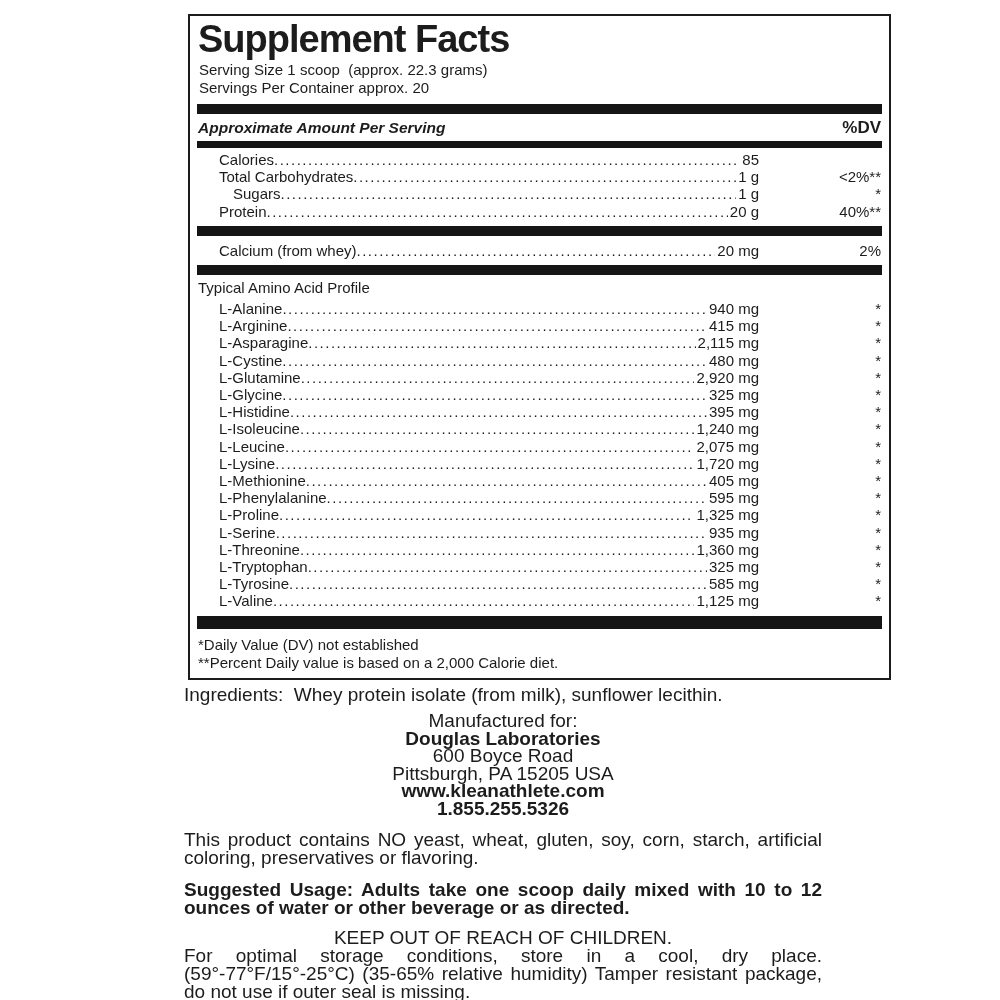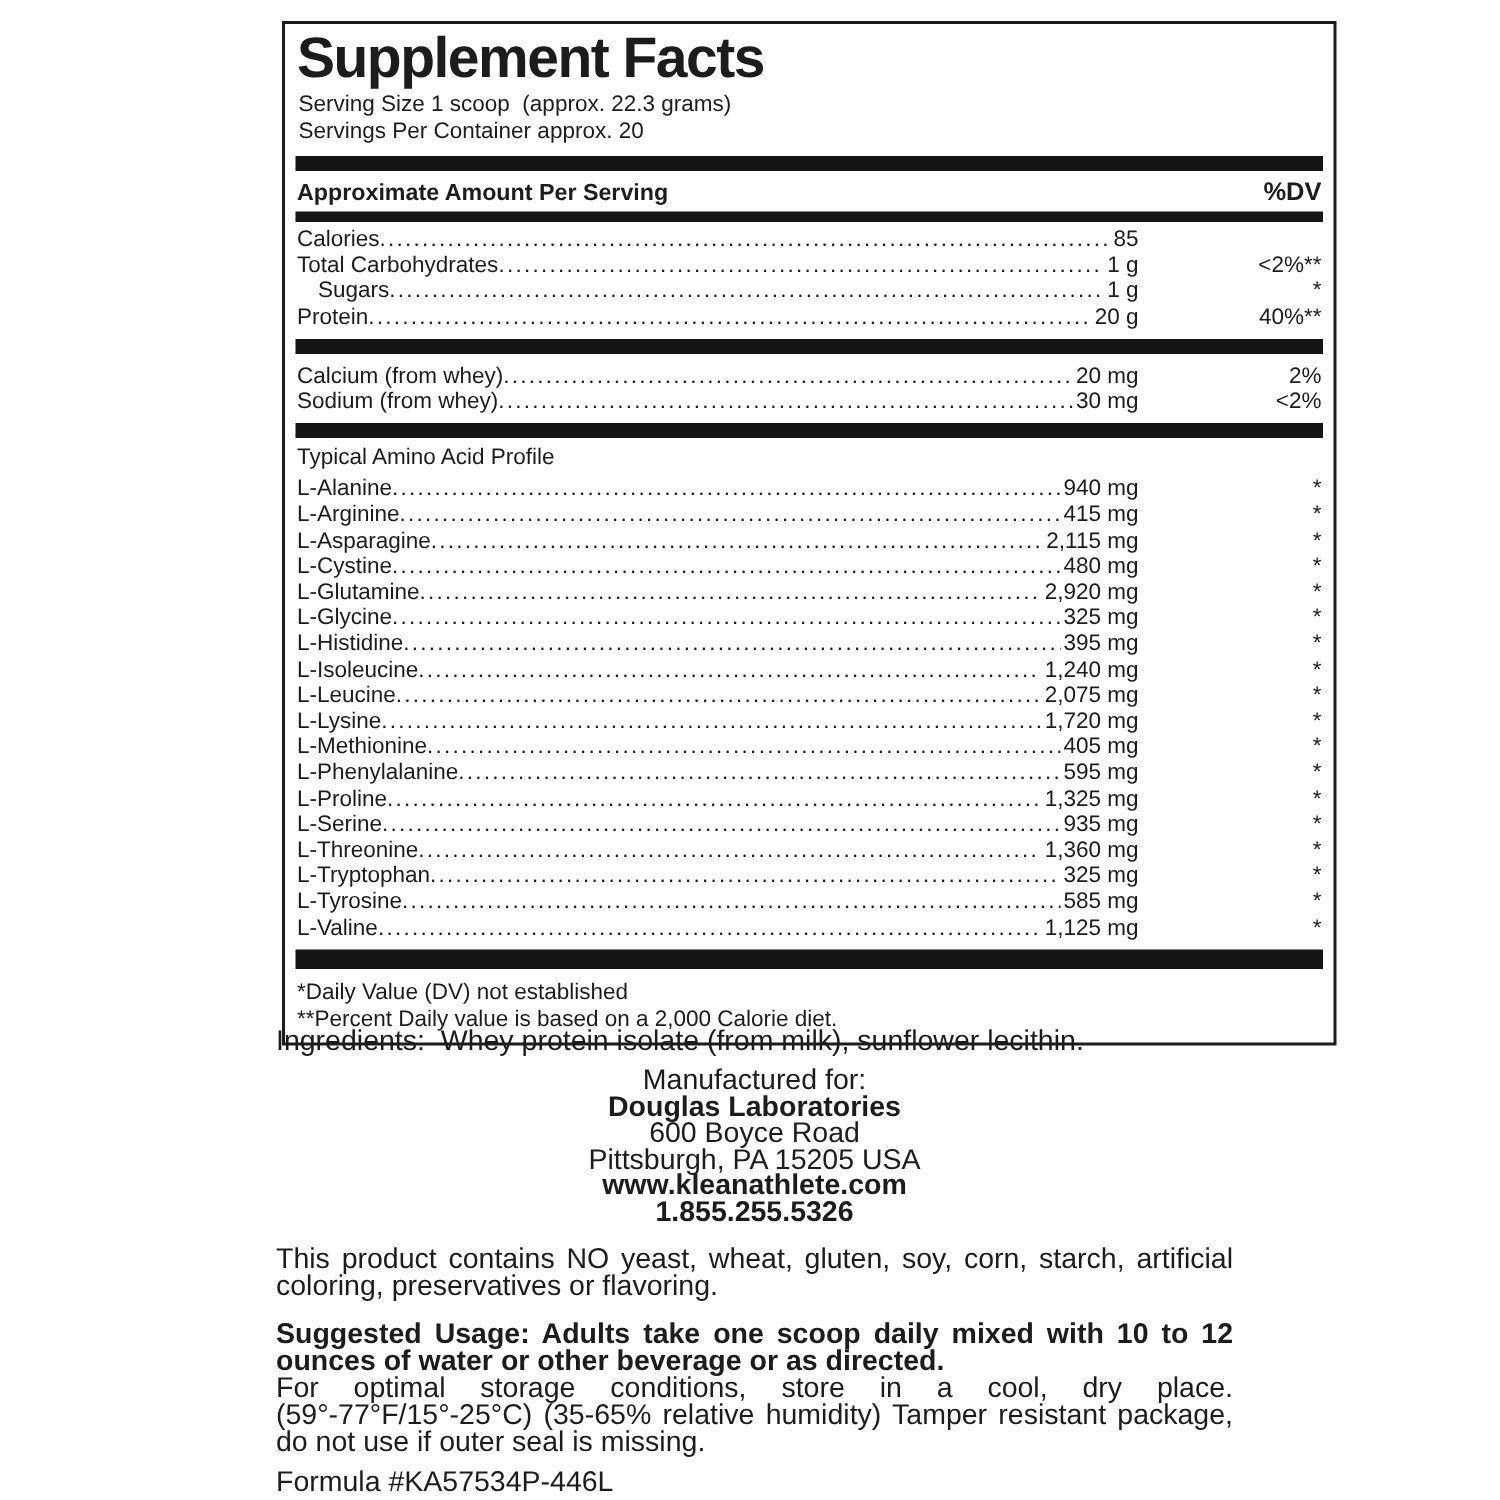"Approximate Amount Per Serving" .hdr-left { font-style: none -> italic }
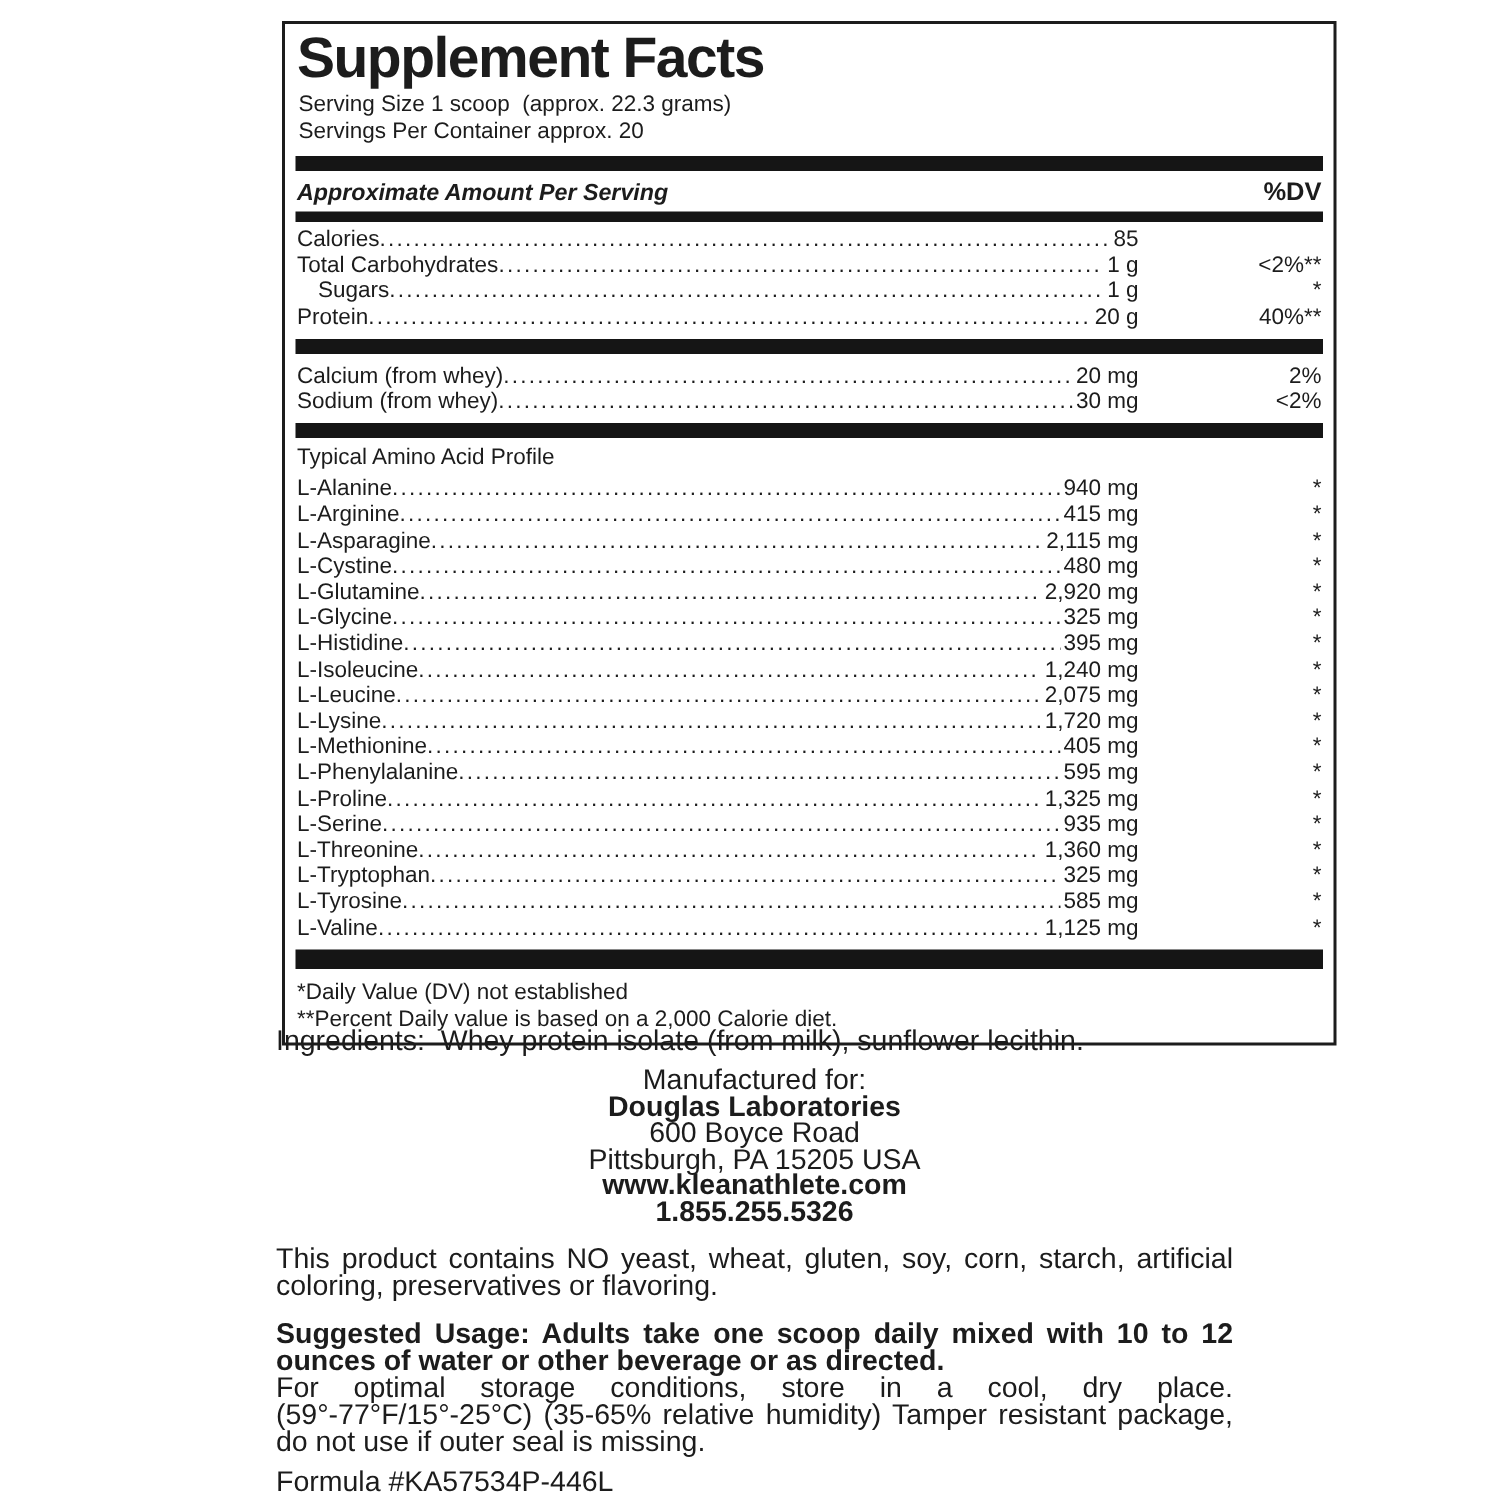"Calories" .row .nm { margin-left: none -> 21px }
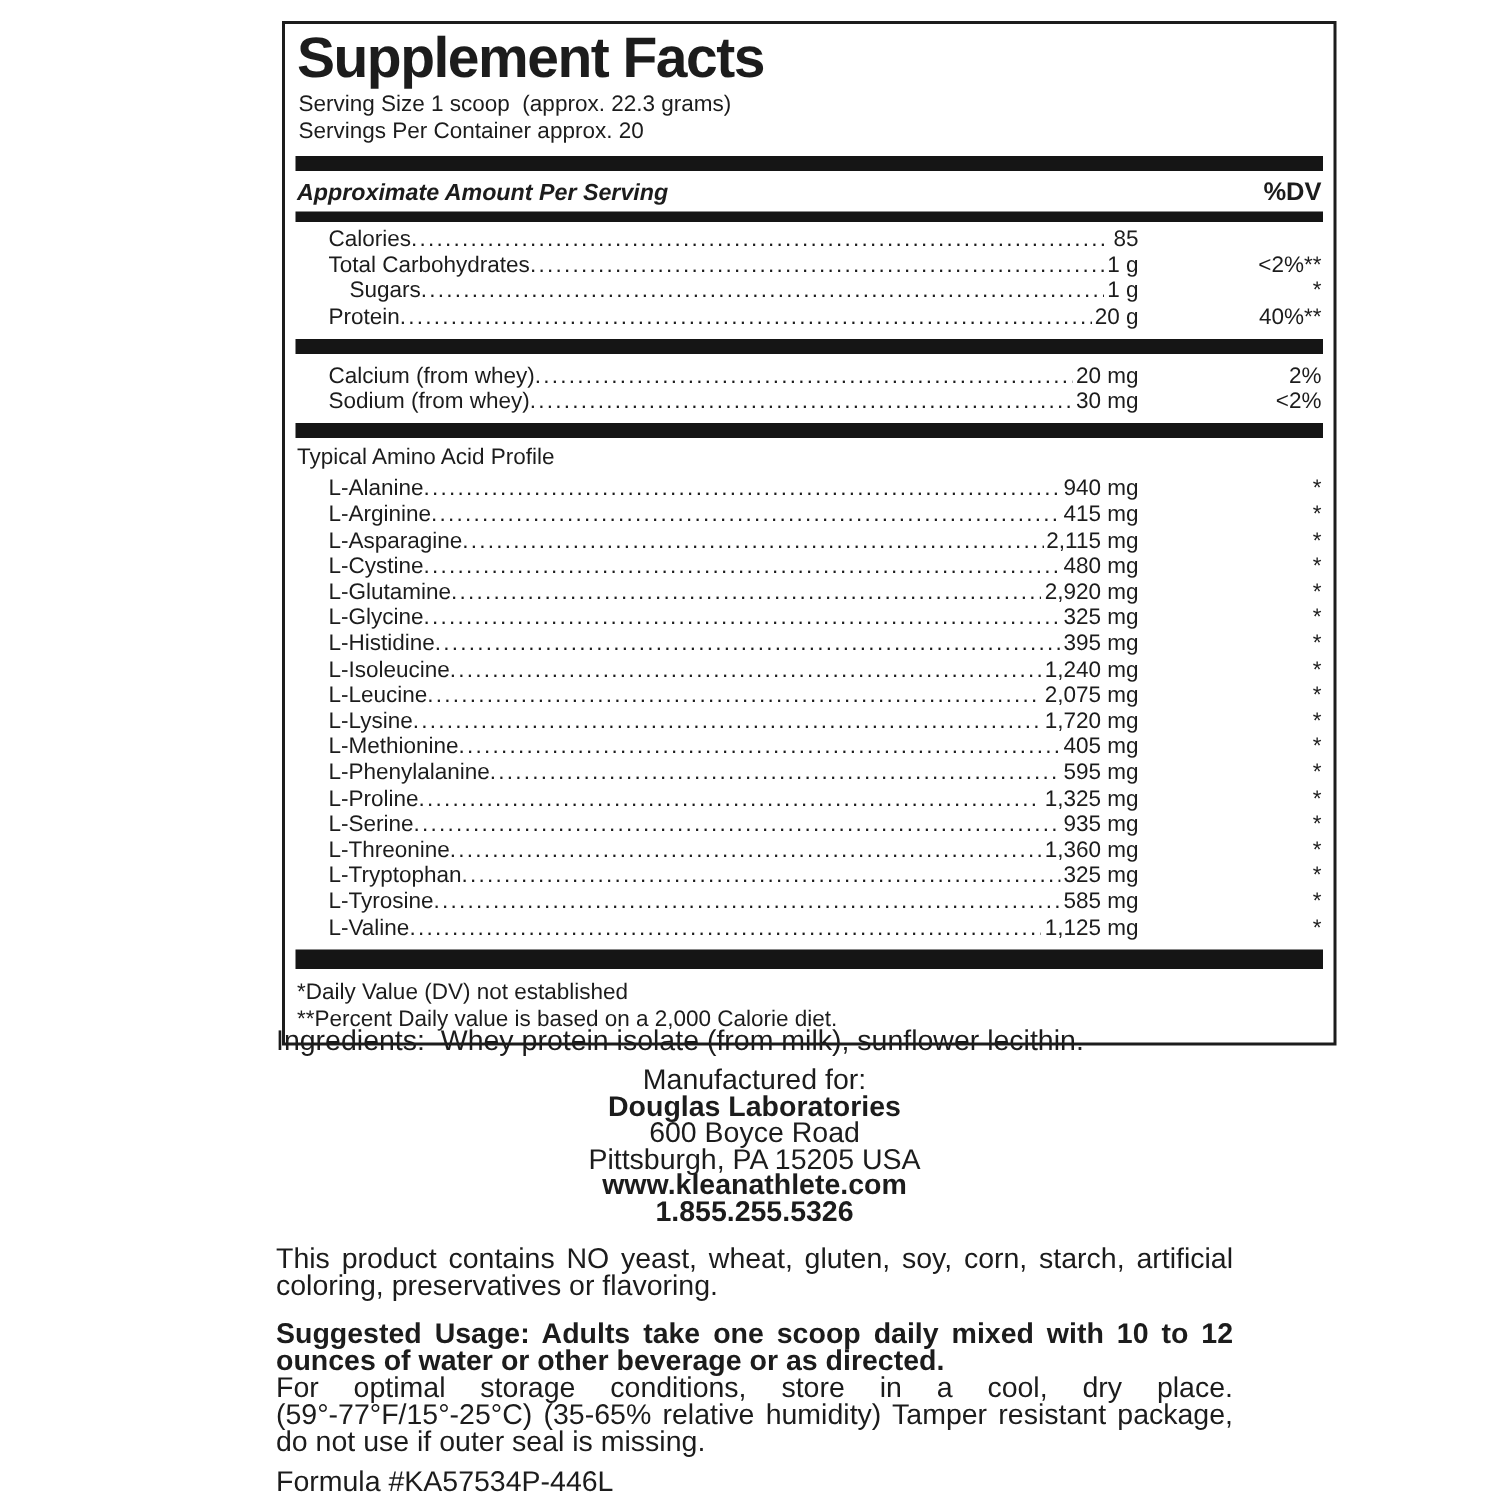"Sodium (from whey)" div.row { html: <div> <span>Sodium (from whey)</span> <span></span> <span>30 mg</span> <span>&lt;2%</span> </div> -> none }
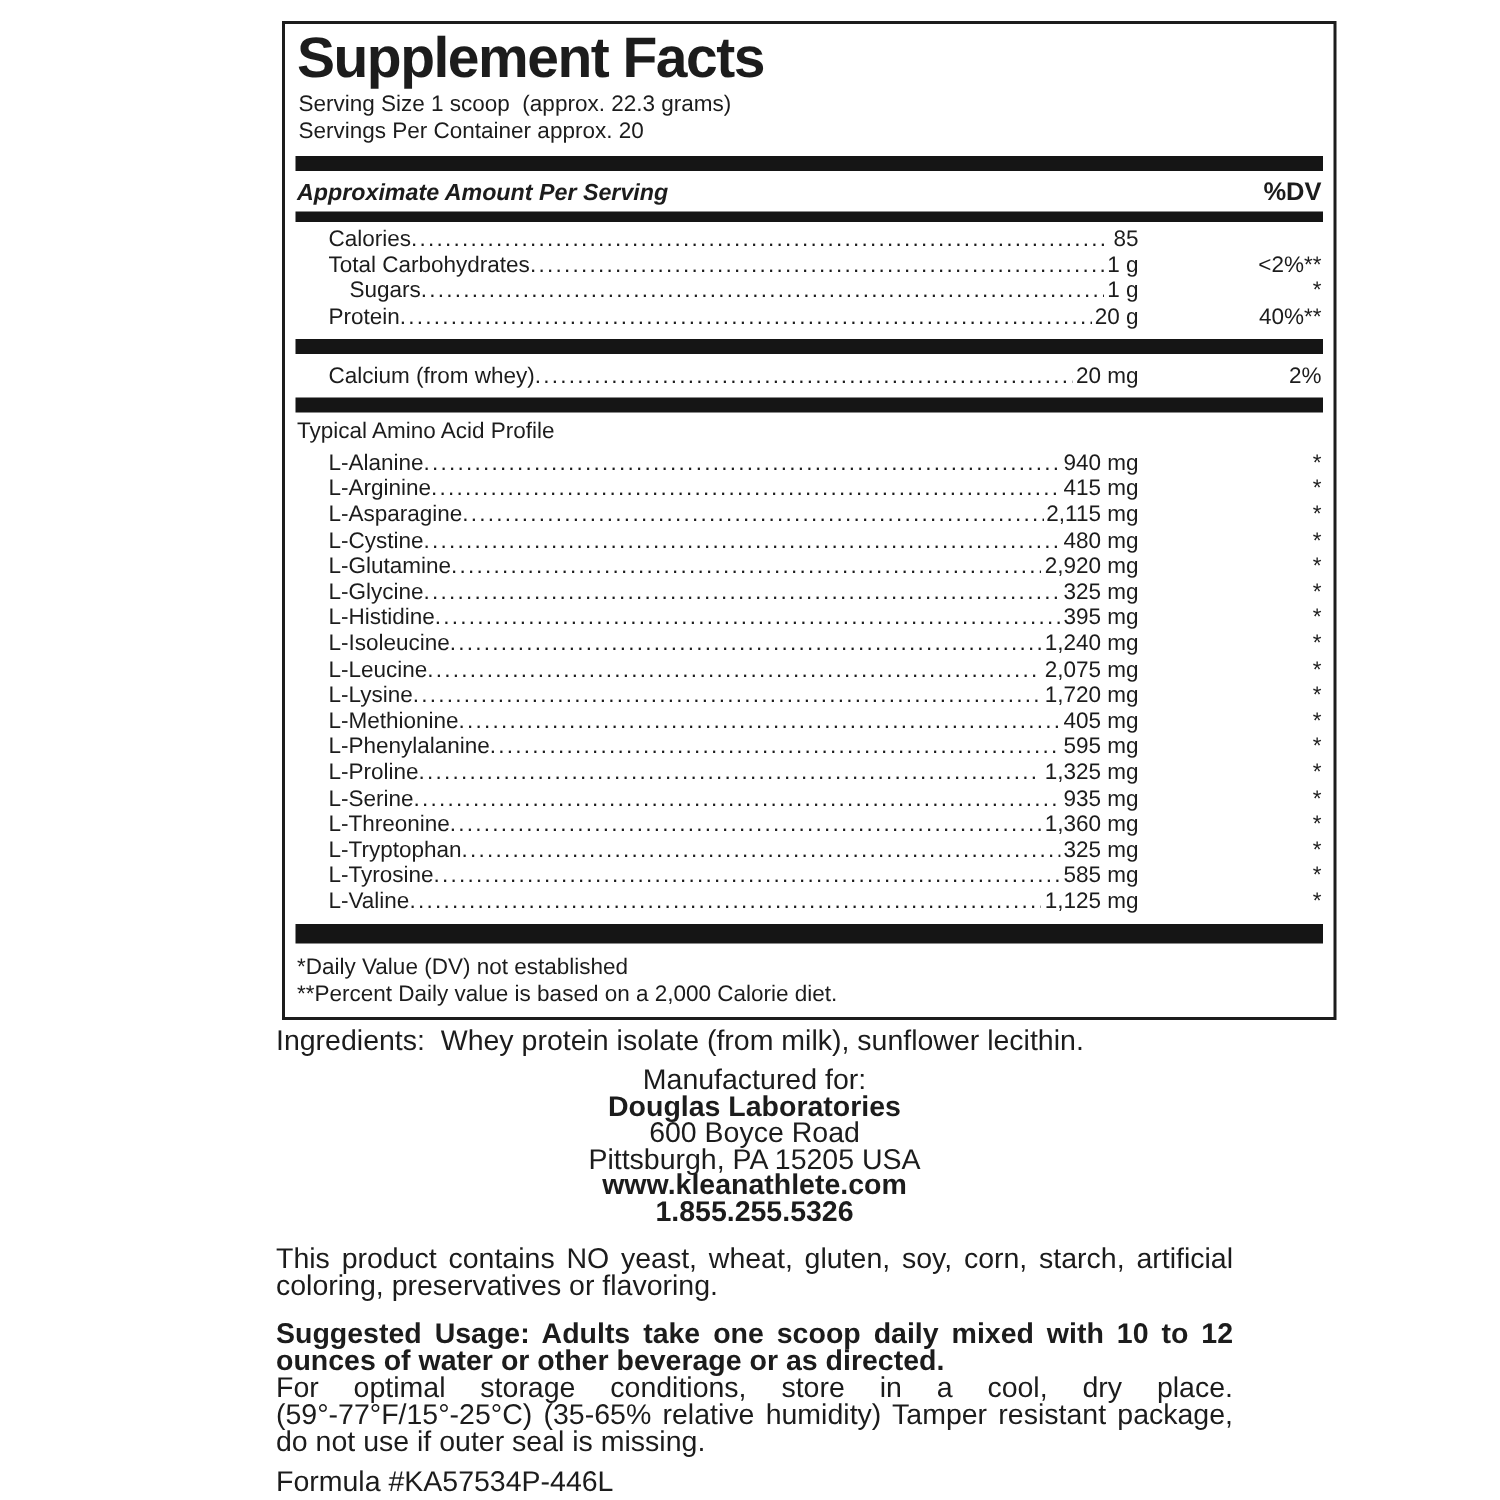"KEEP OUT OF REACH OF" div.keepout { html: none -> <div>KEEP OUT OF REACH OF CHILDREN.</div> }
